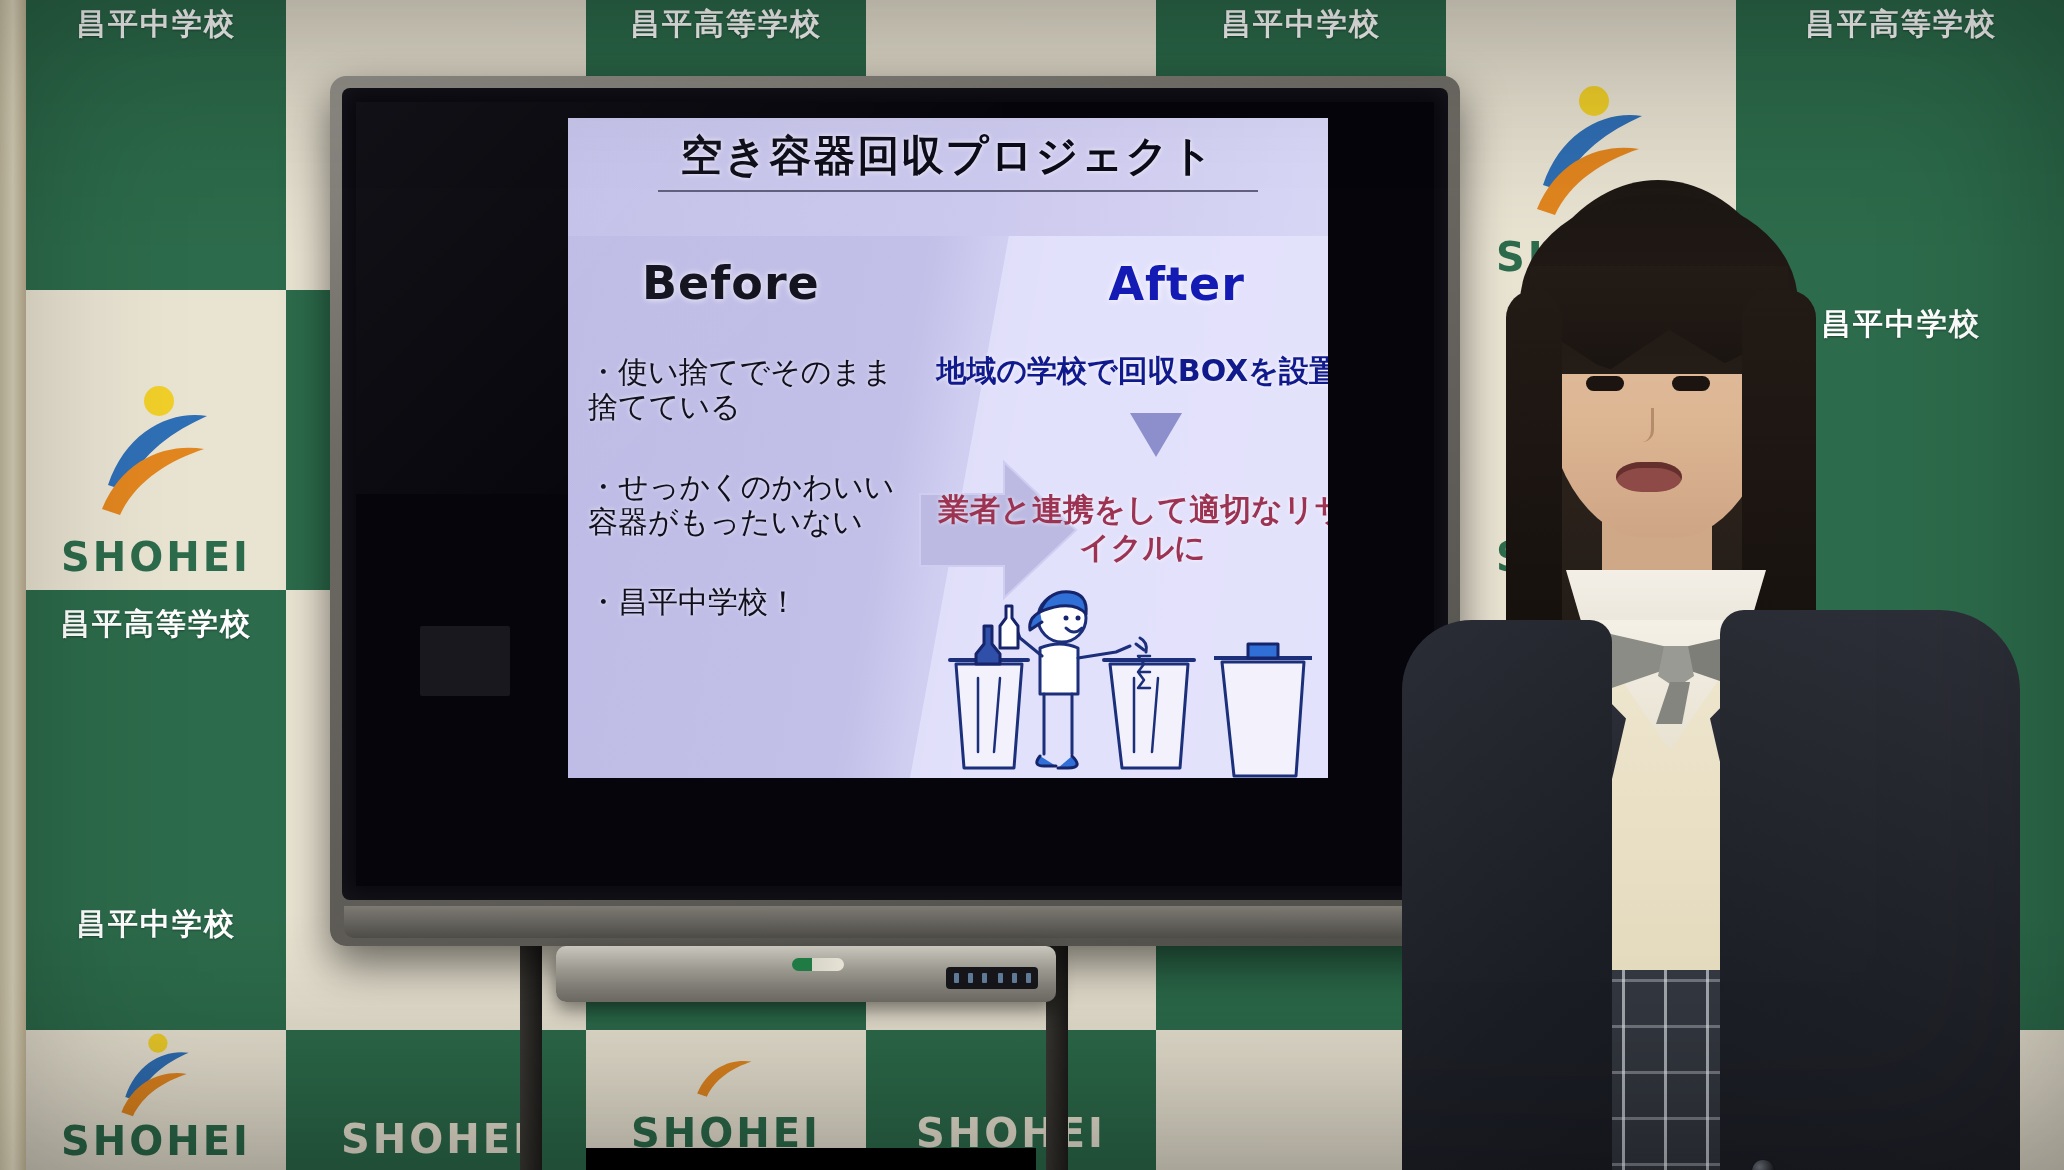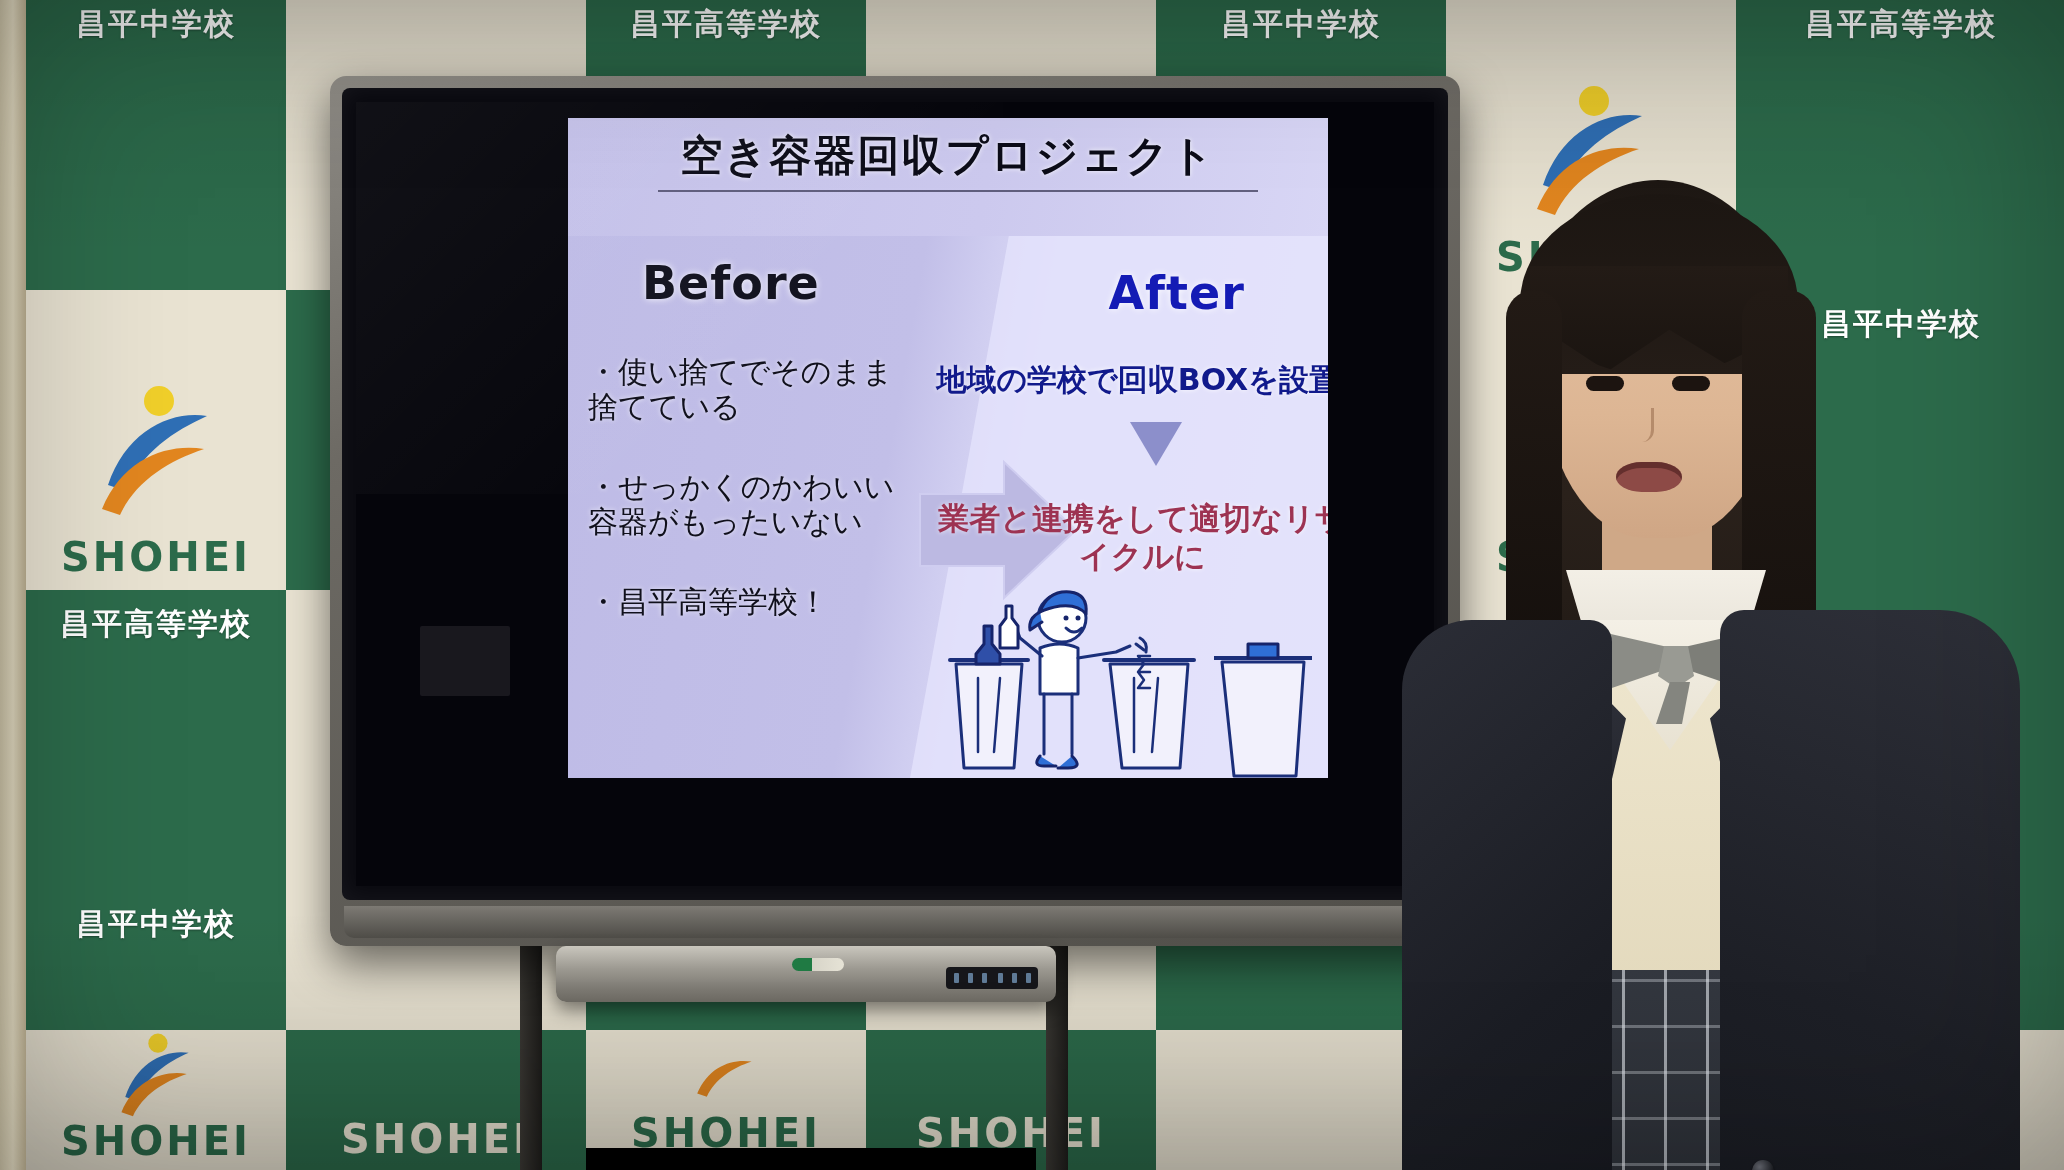"After" .col-after { top: 134px -> 125px }
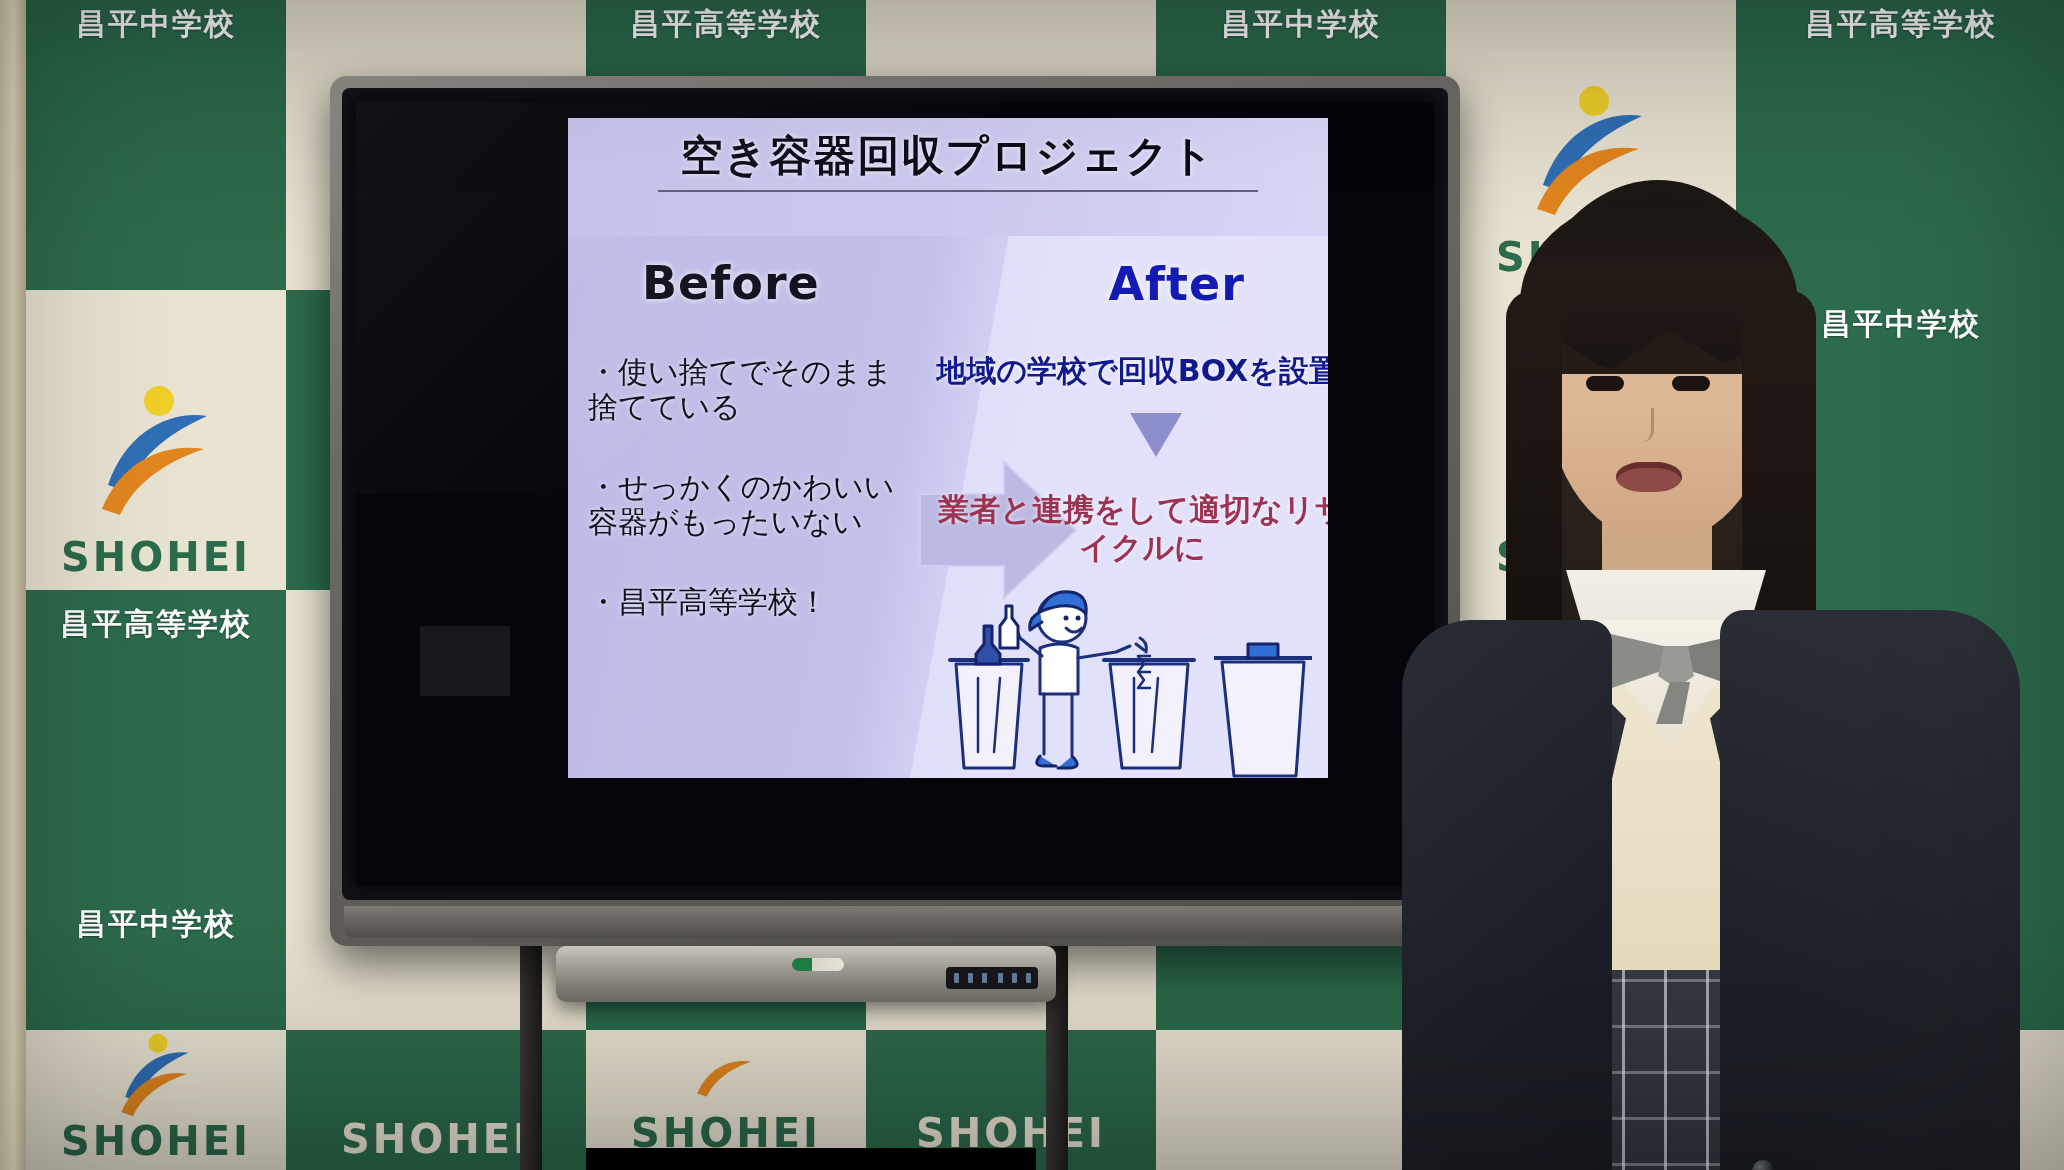"・昌平高等学校！" div.bullet { text: 高等 -> 中 }
